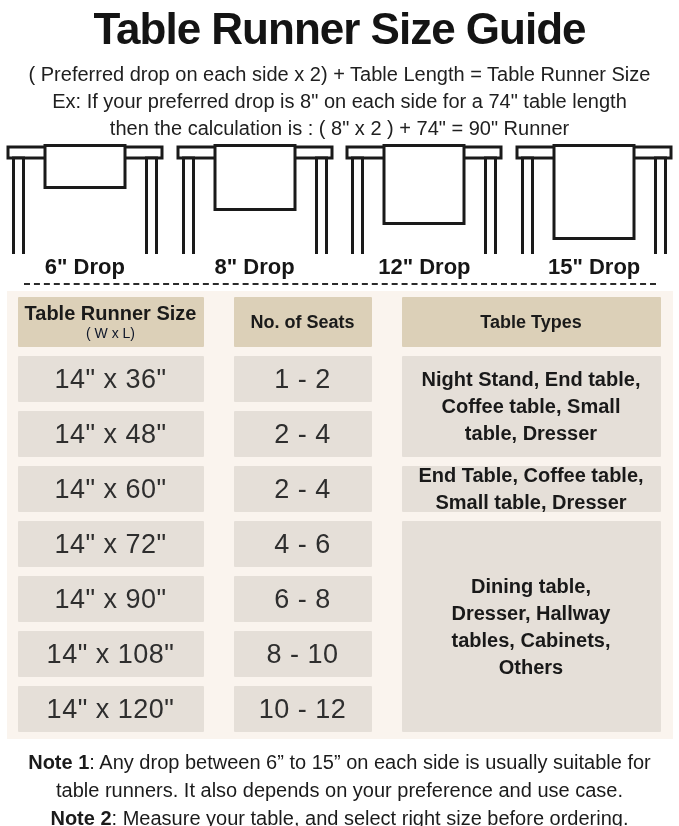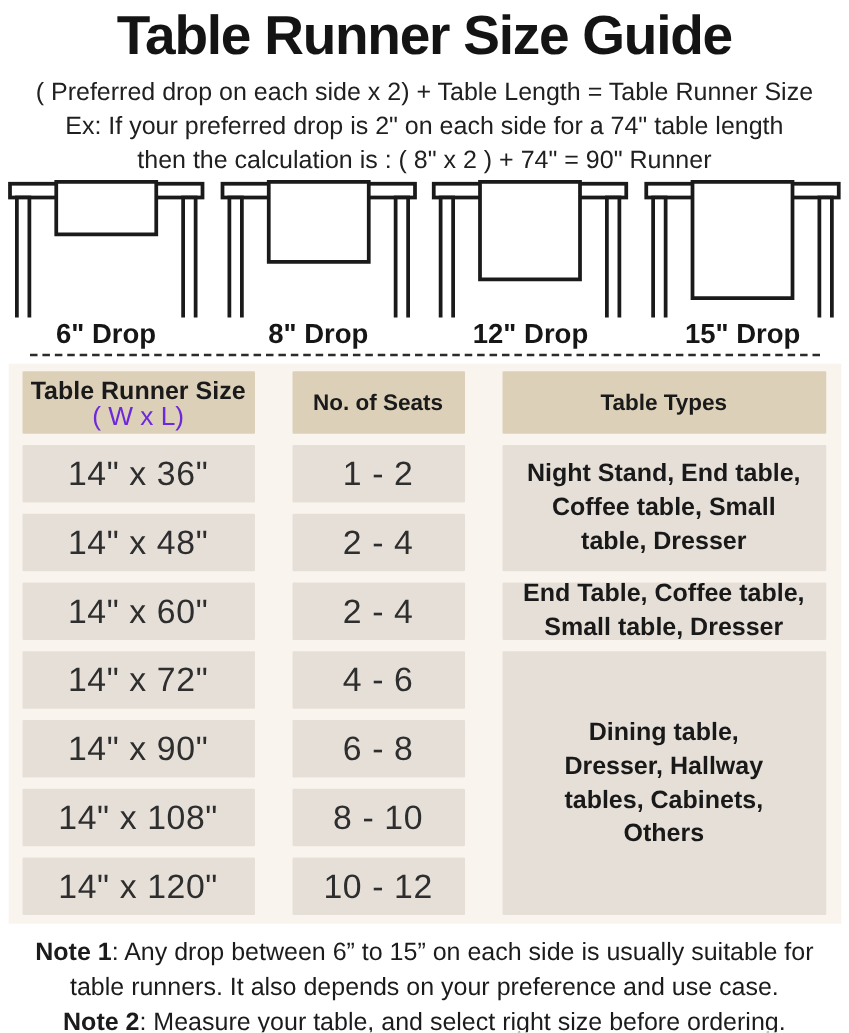"Ex: If your preferred drop" p.sub { text: 2 -> 8 }
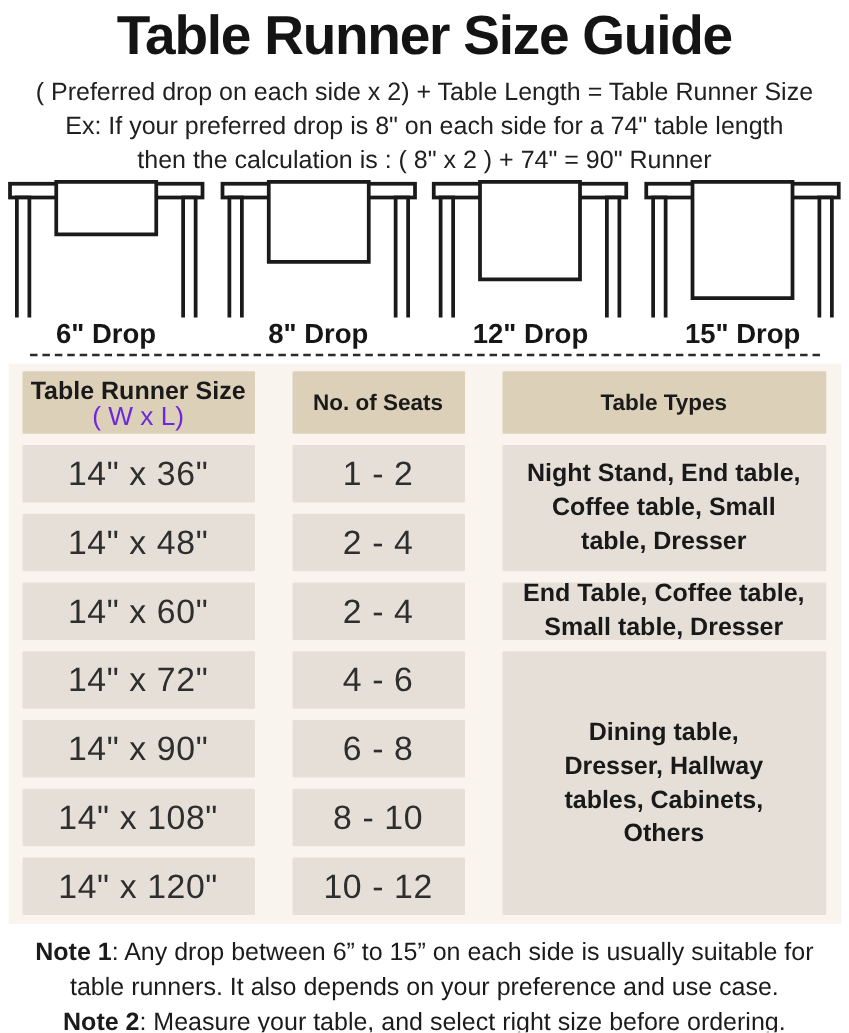"( W x L)" .h1b { color: #6d28d9 -> #0f172a; font-size: 21px -> 14px }
